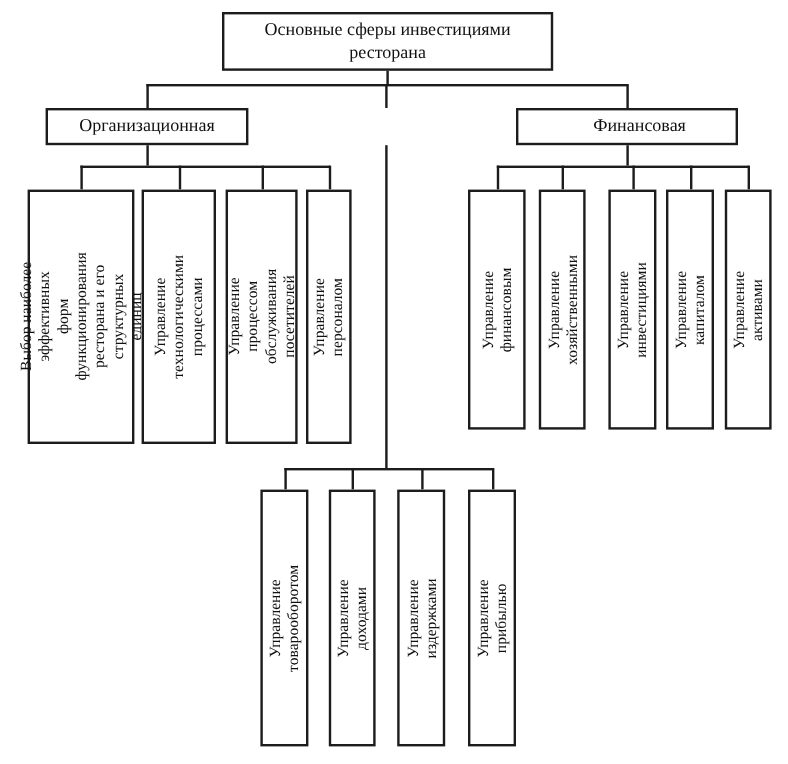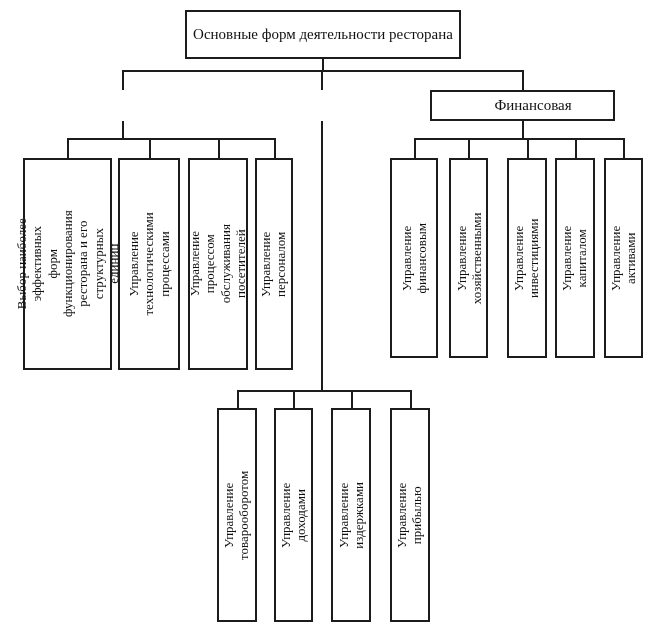"Основные форм деятельности ресторана" span { text: форм деятельности -> сферы инвестициями }
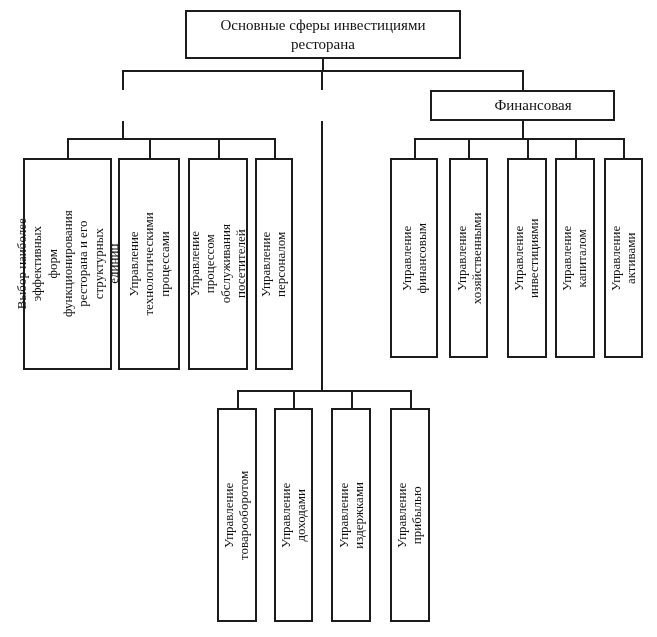"Организационная" div.box { html: none -> <div> <span>Организационная</span> </div> }
